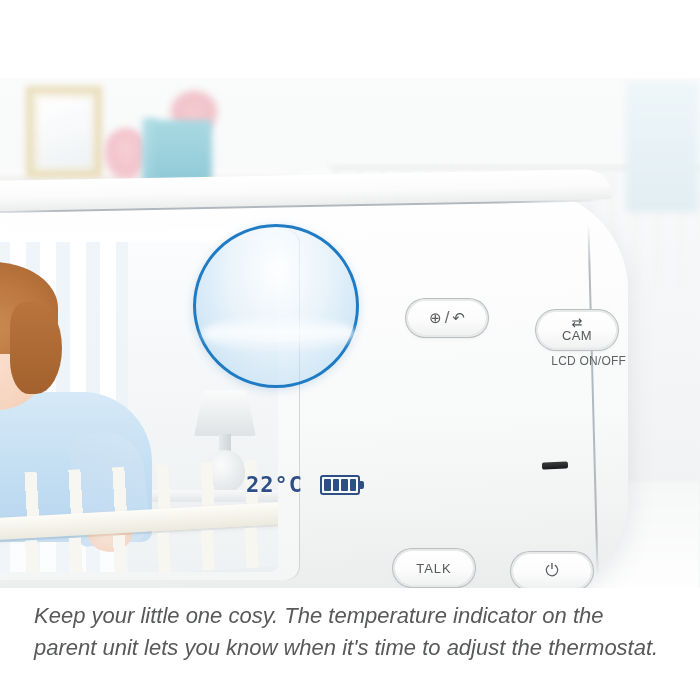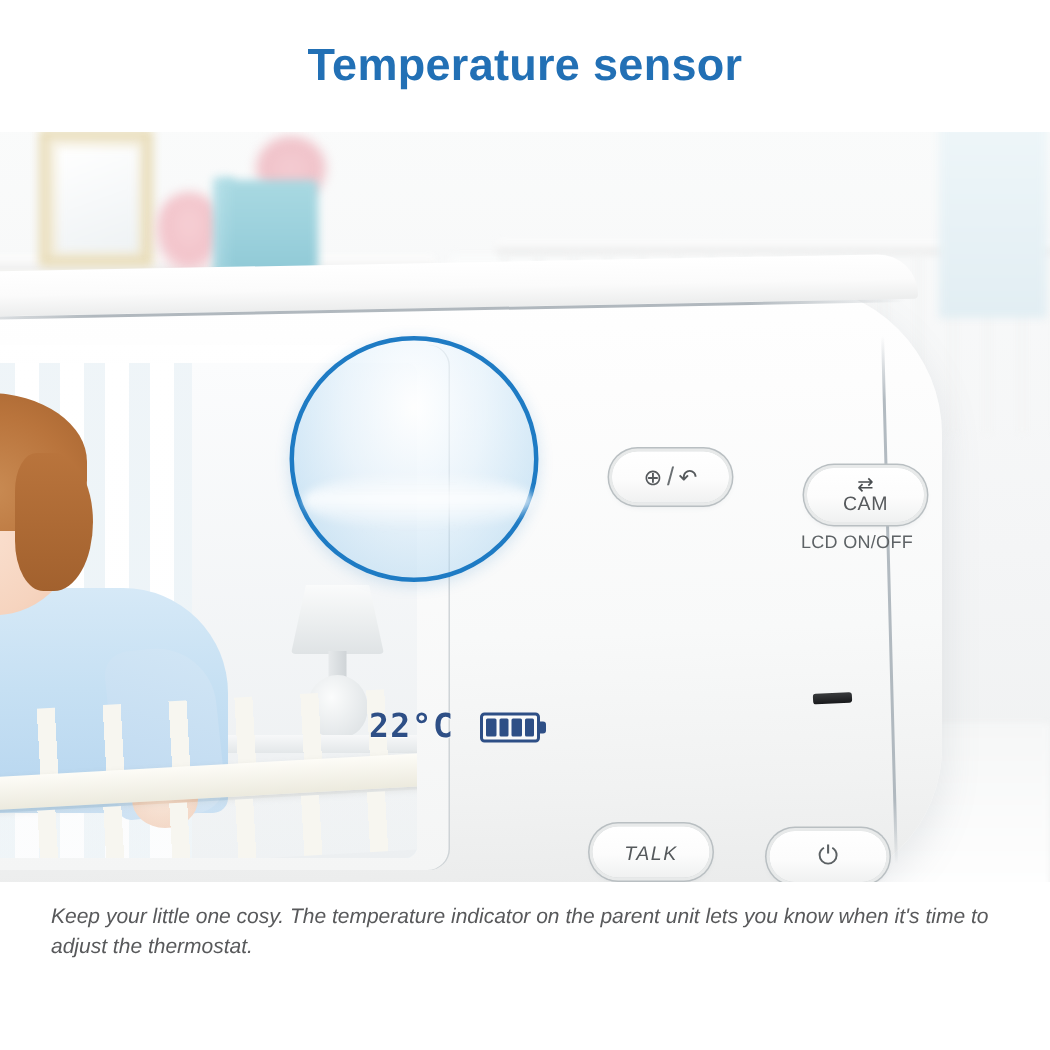"Temperature sensor" div.title-bar { html: <div> <div>Temperature sensor</div> </div> -> none }
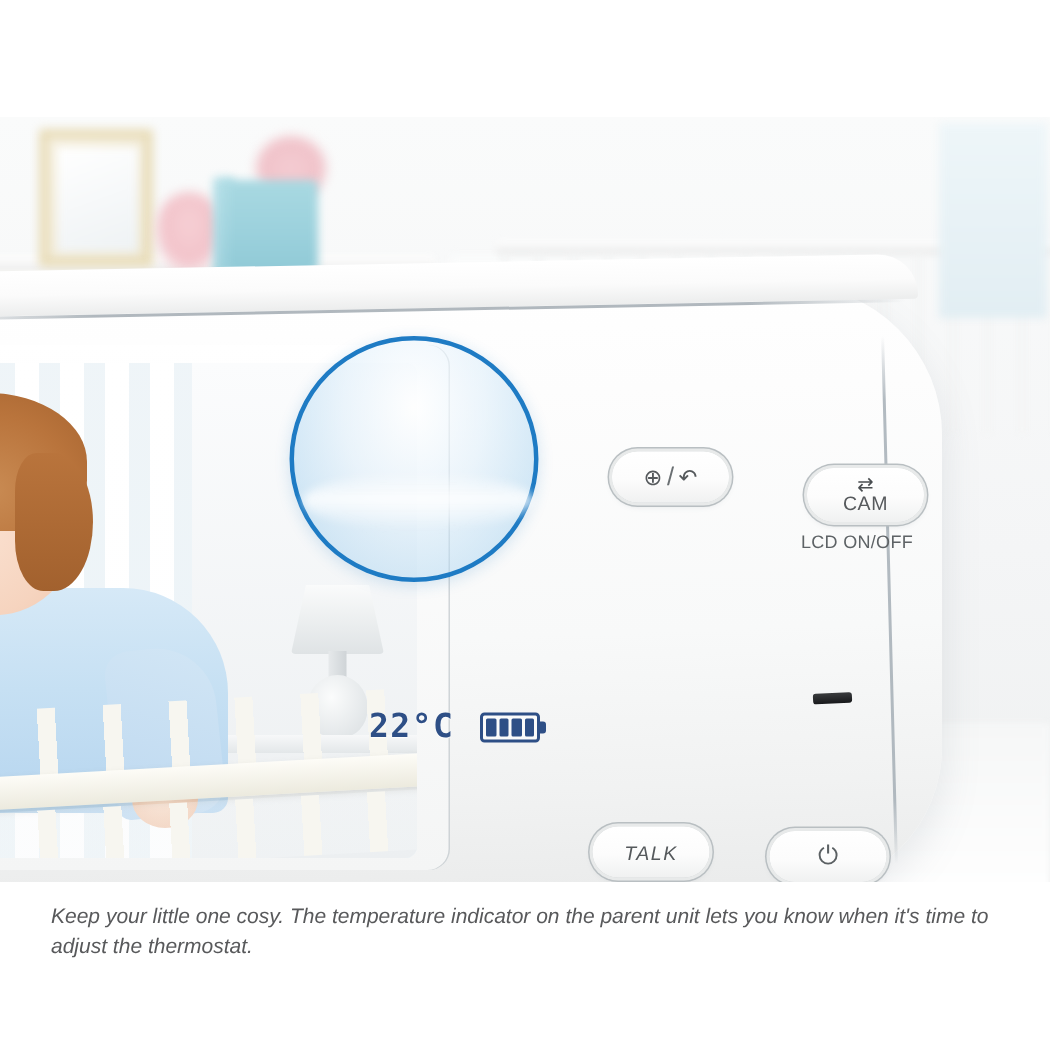"LCD ON/OFF" .lcd-label { text-align: left -> right }
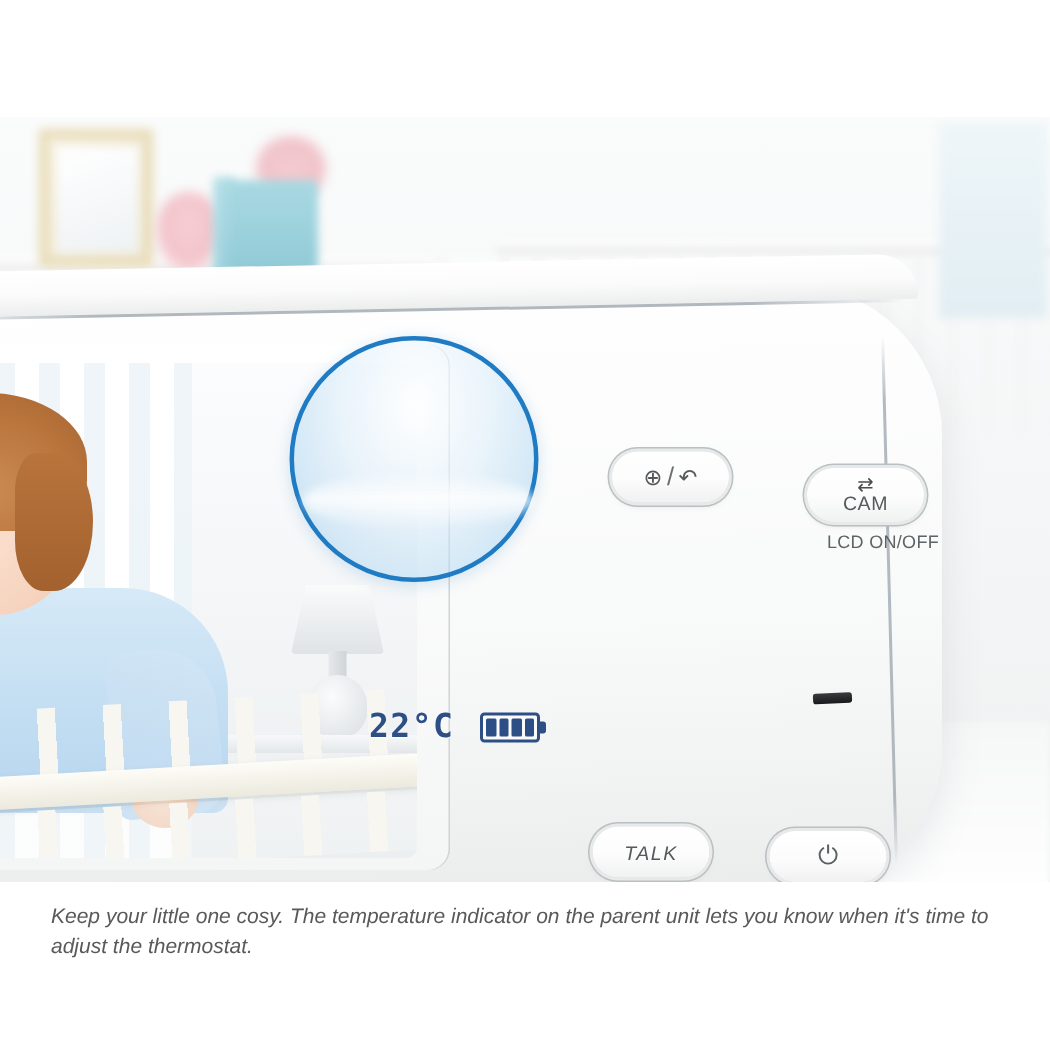"TALK" .btn-talk { font-style: italic -> none }
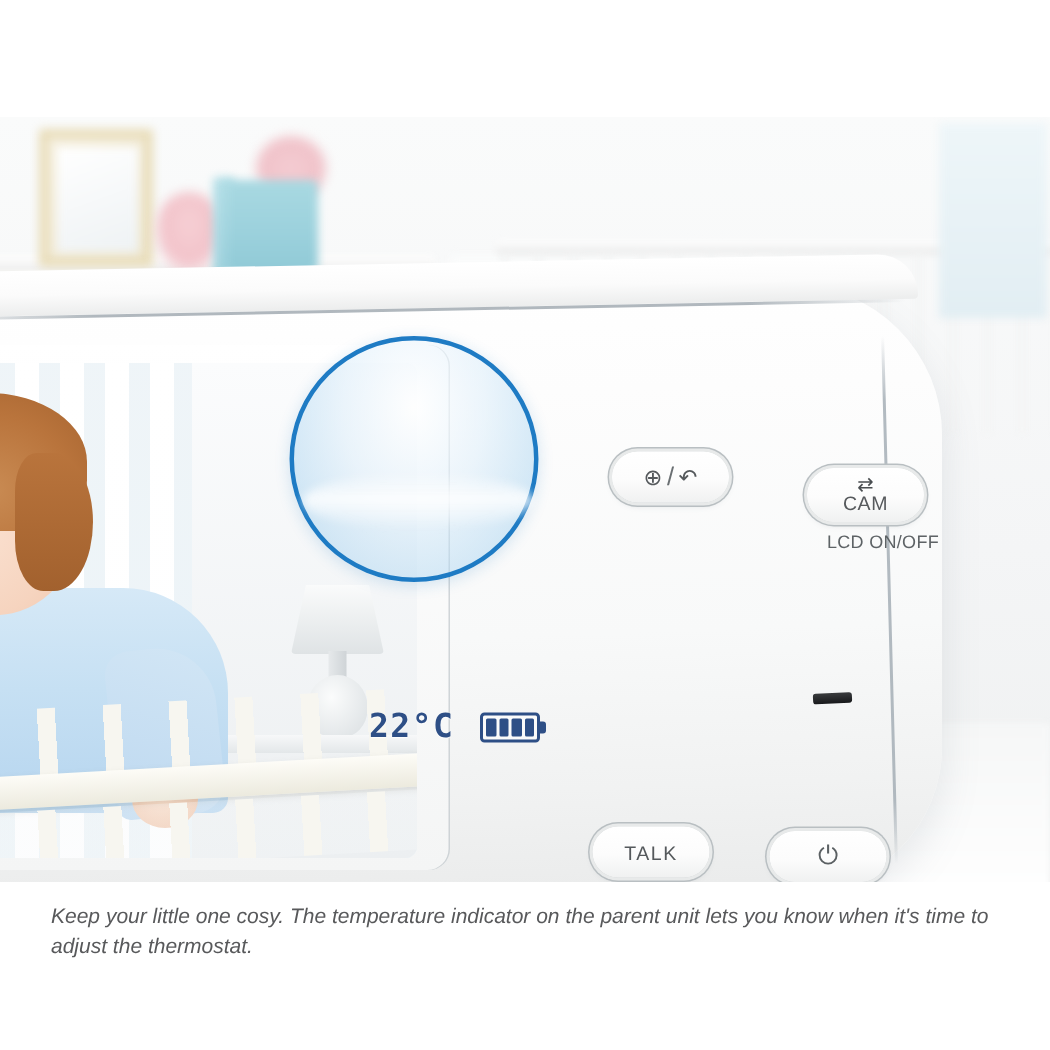"Keep your little one cosy." .caption { font-size: 14px -> 22px }
